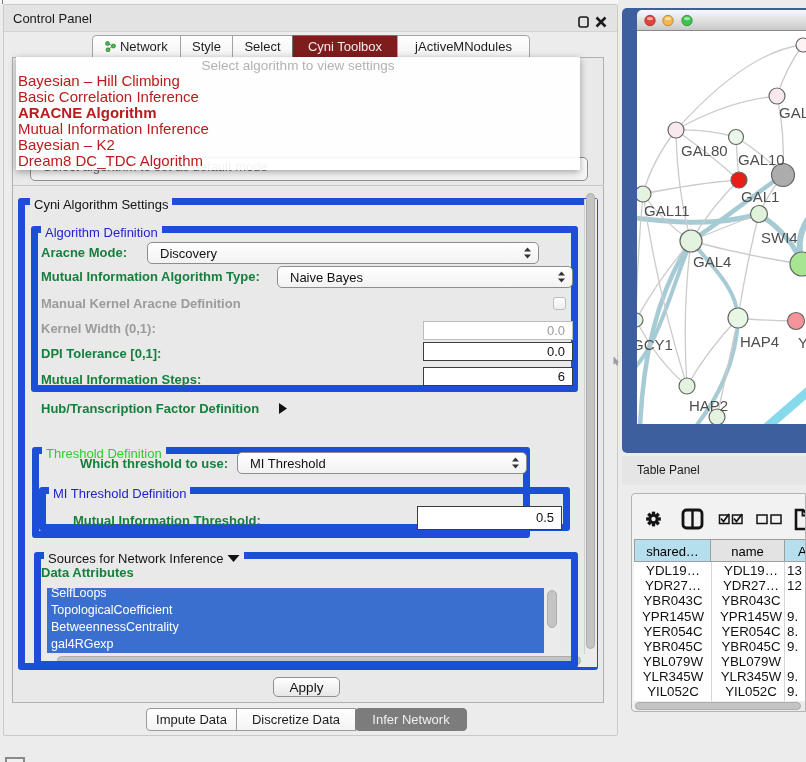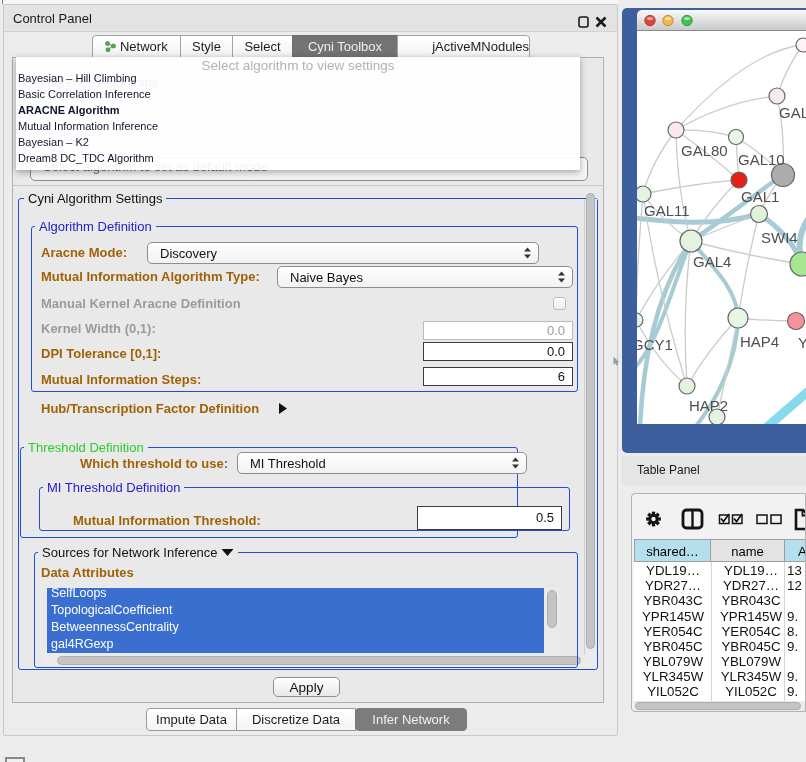"Cyni Toolbox" .tab.sel { background: #737373 -> #7f1d1d }
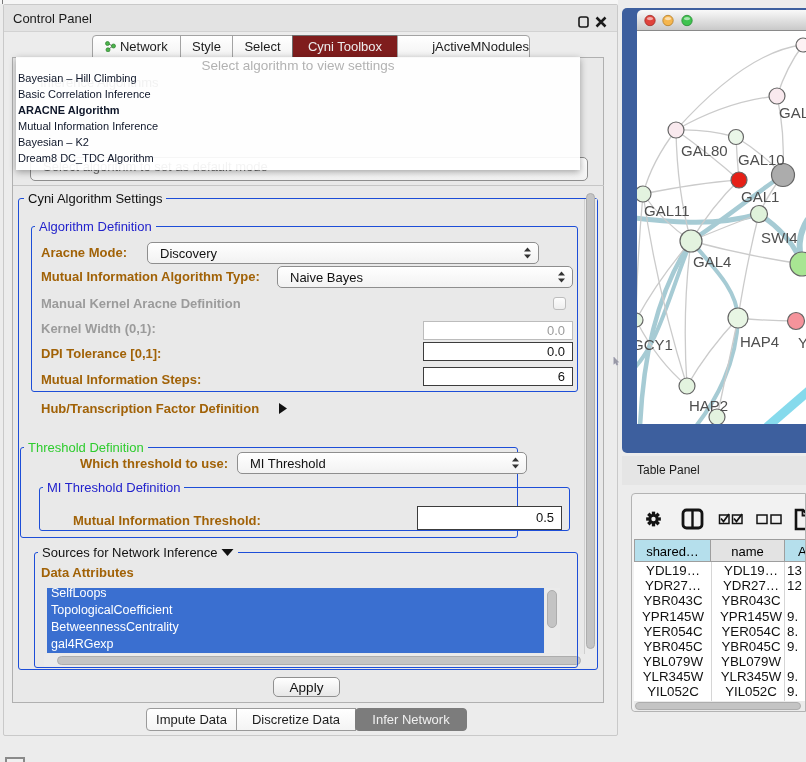"jActiveMNodules" .tab.last { text-align: right -> none }
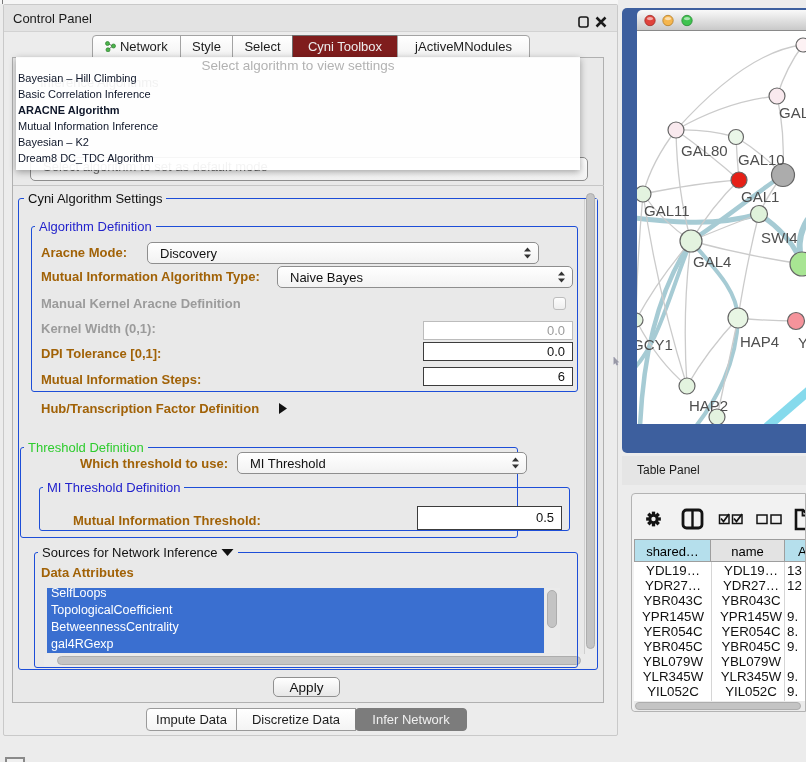"Bayesian – Hill Climbing" #popup .it { color: #0f172a -> #b91c1c; font-size: 11px -> 15px }
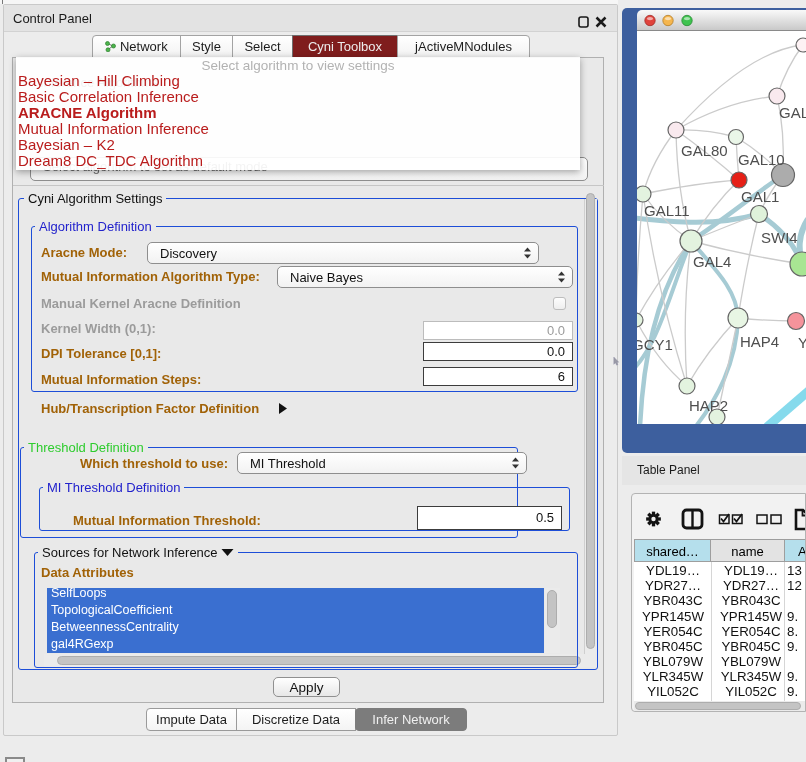"Cyni Algorithm Settings" .group { border: 1px solid #1d4ed8 -> 7px solid #1d4ed8 }
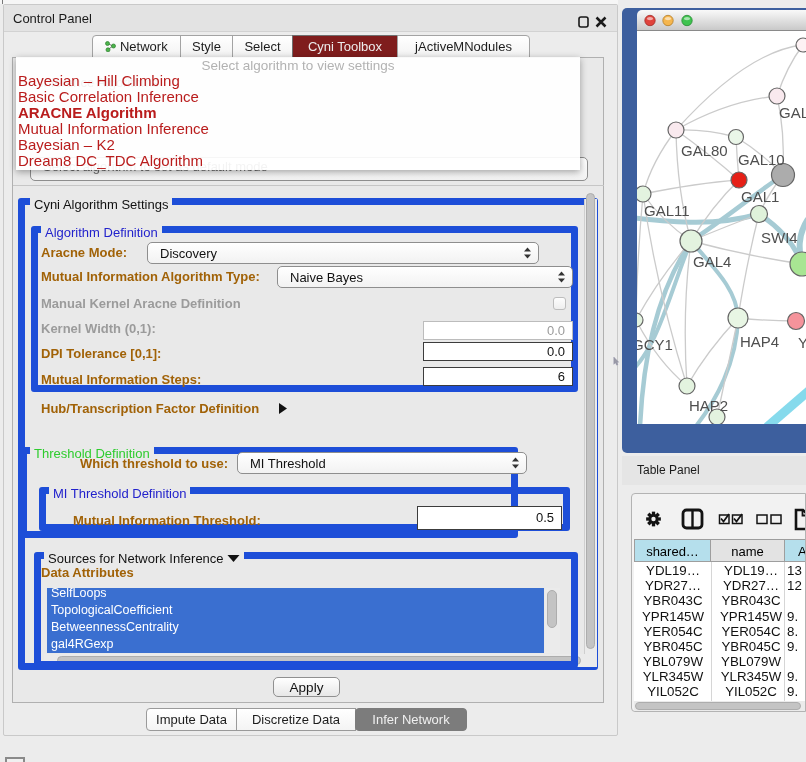"Aracne Mode:" .lbl { color: #a16207 -> #15803d }
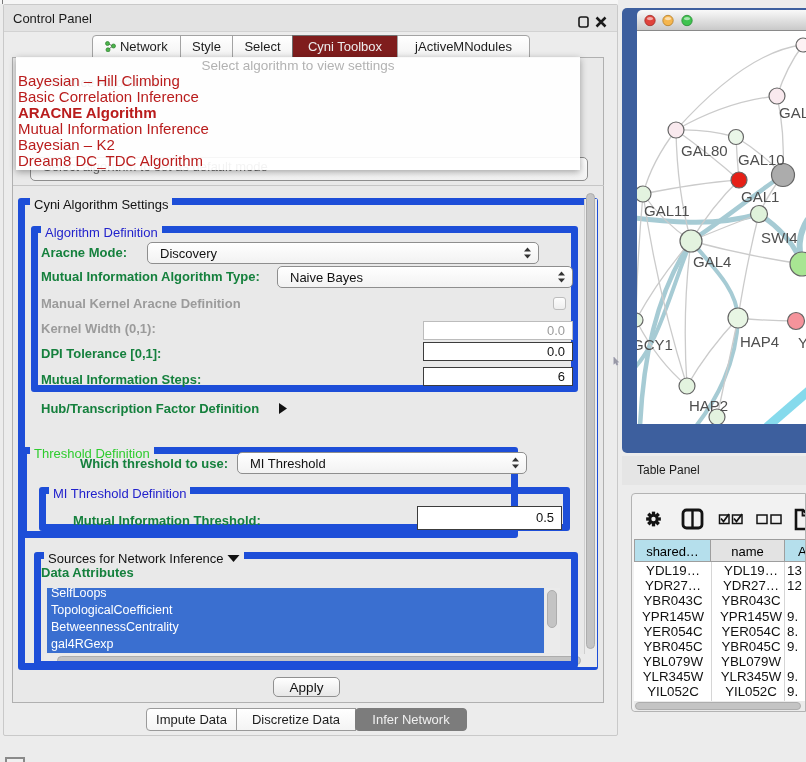"Threshold Definition" div.group { left: 20px -> 32px }
